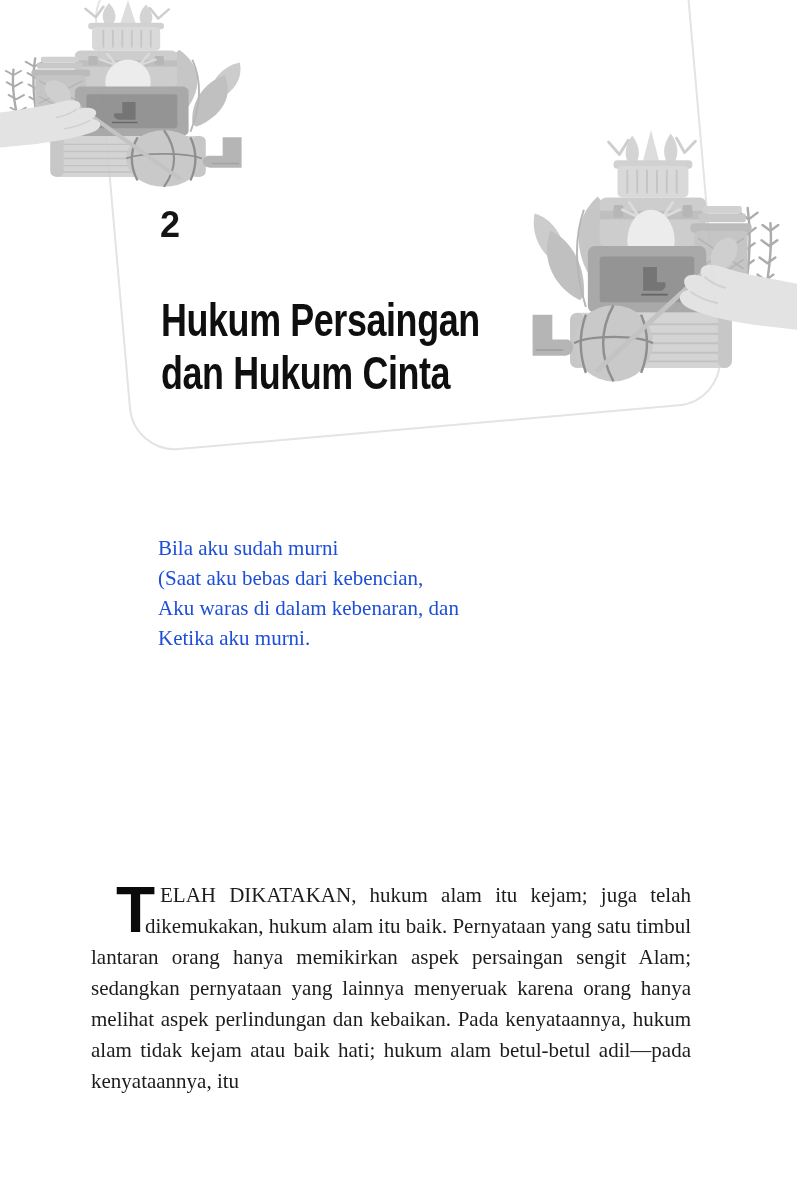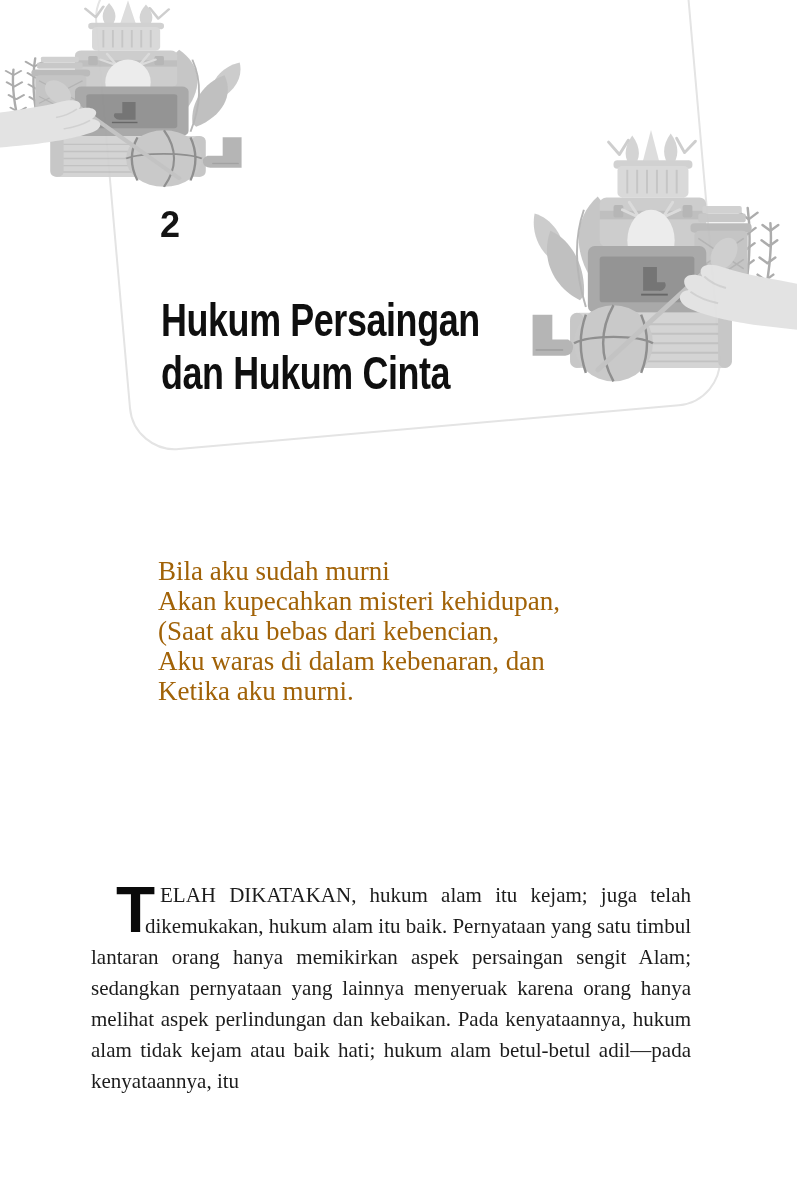"Bila aku sudah murni" .epigraph { color: #a16207 -> #1d4ed8; font-size: 27px -> 21px; top: 556px -> 533px }
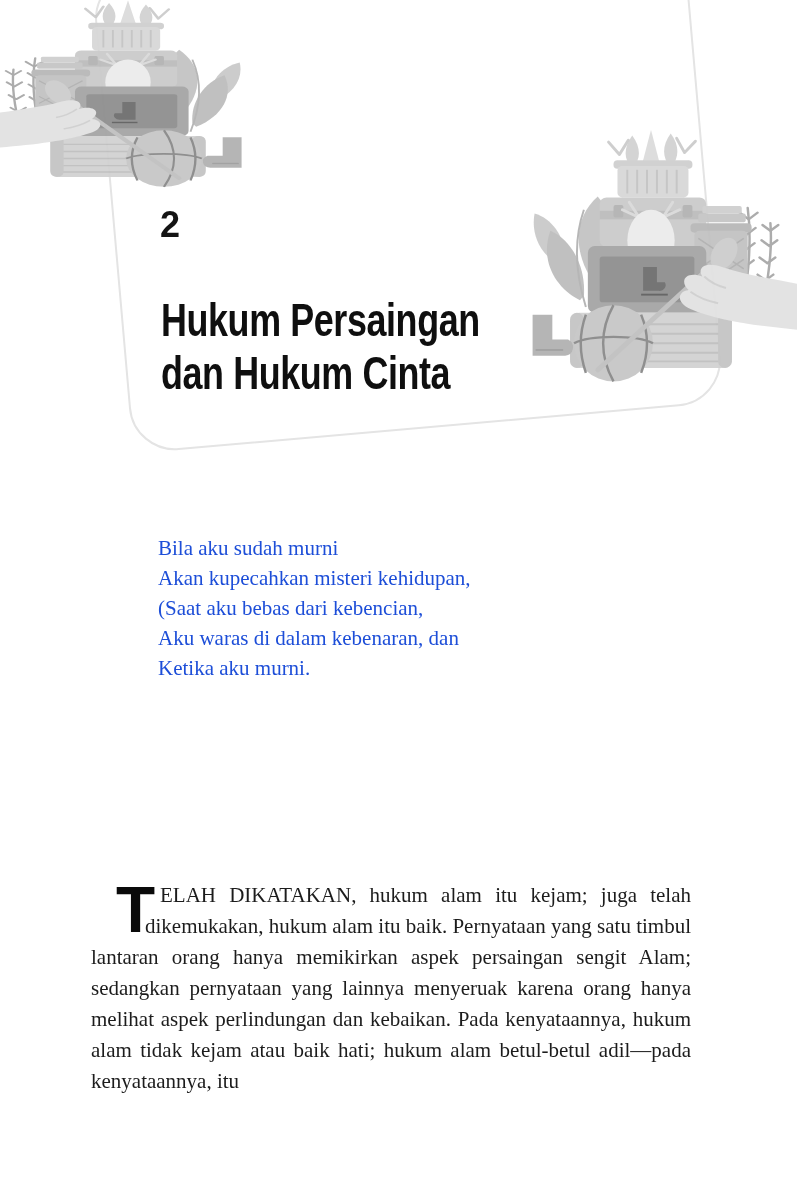"Akan kupecahkan misteri kehidupan," div { html: <div>Akan kupecahkan misteri kehidupan,</div> -> none }
